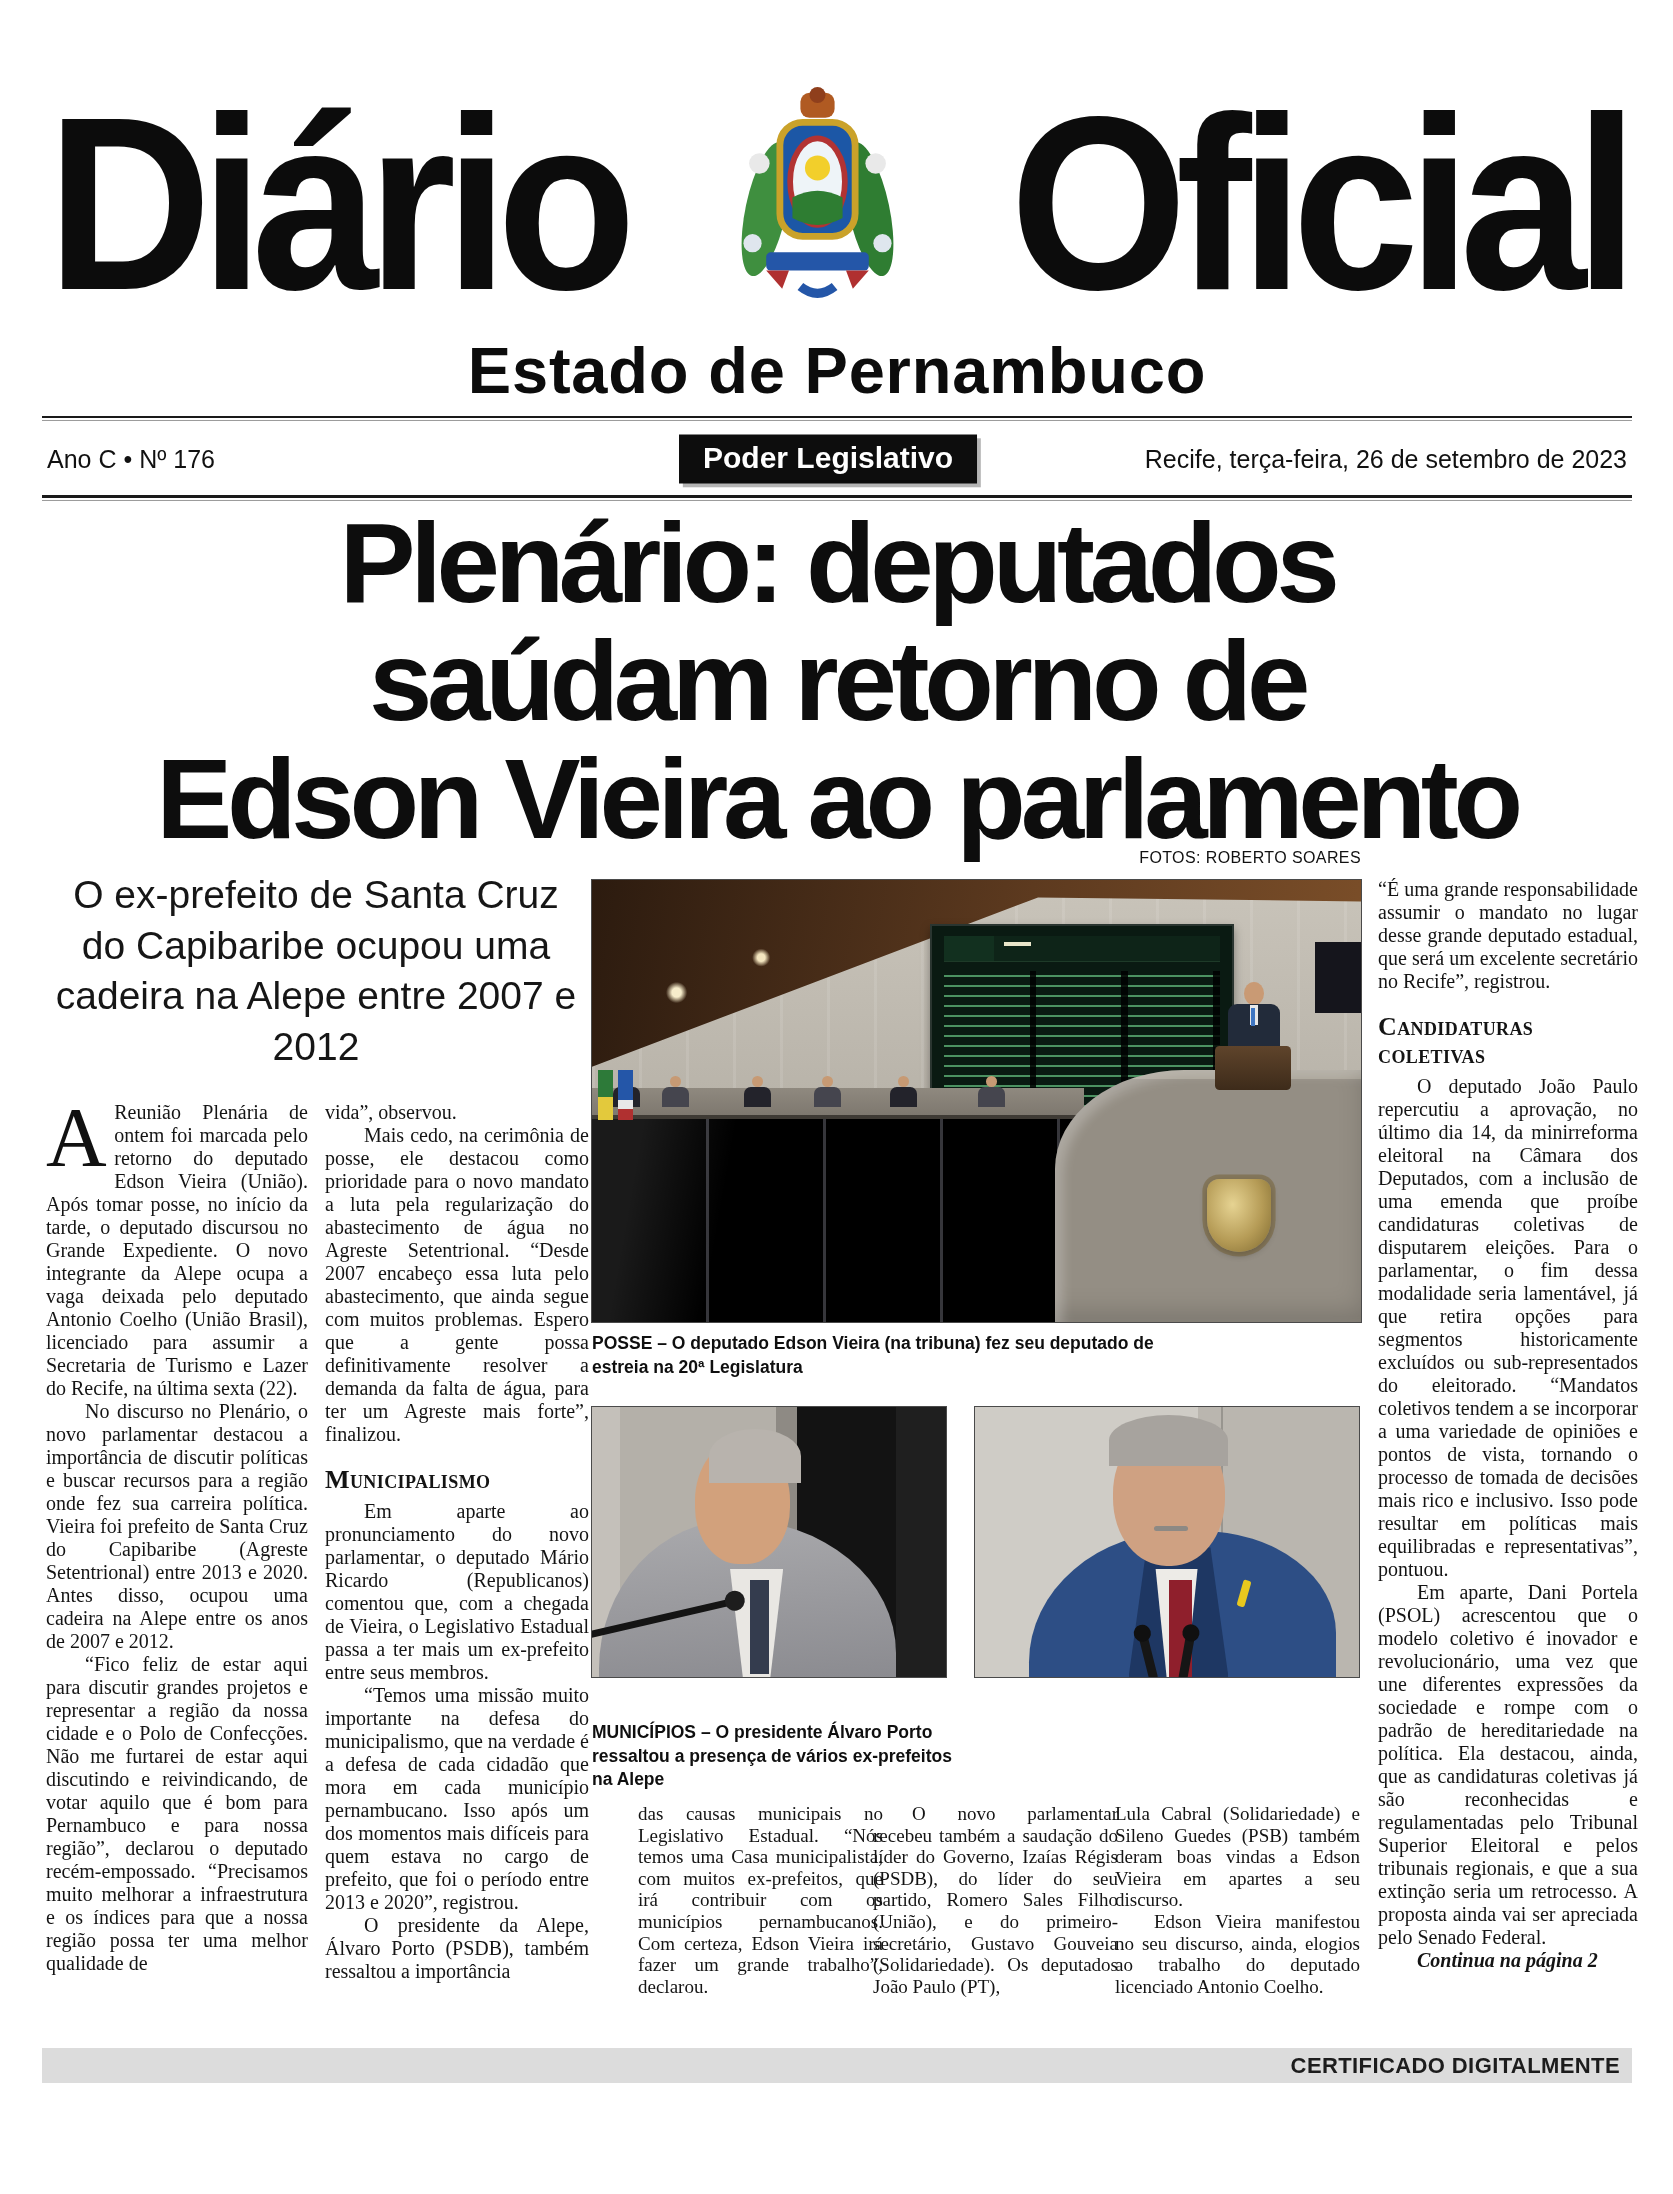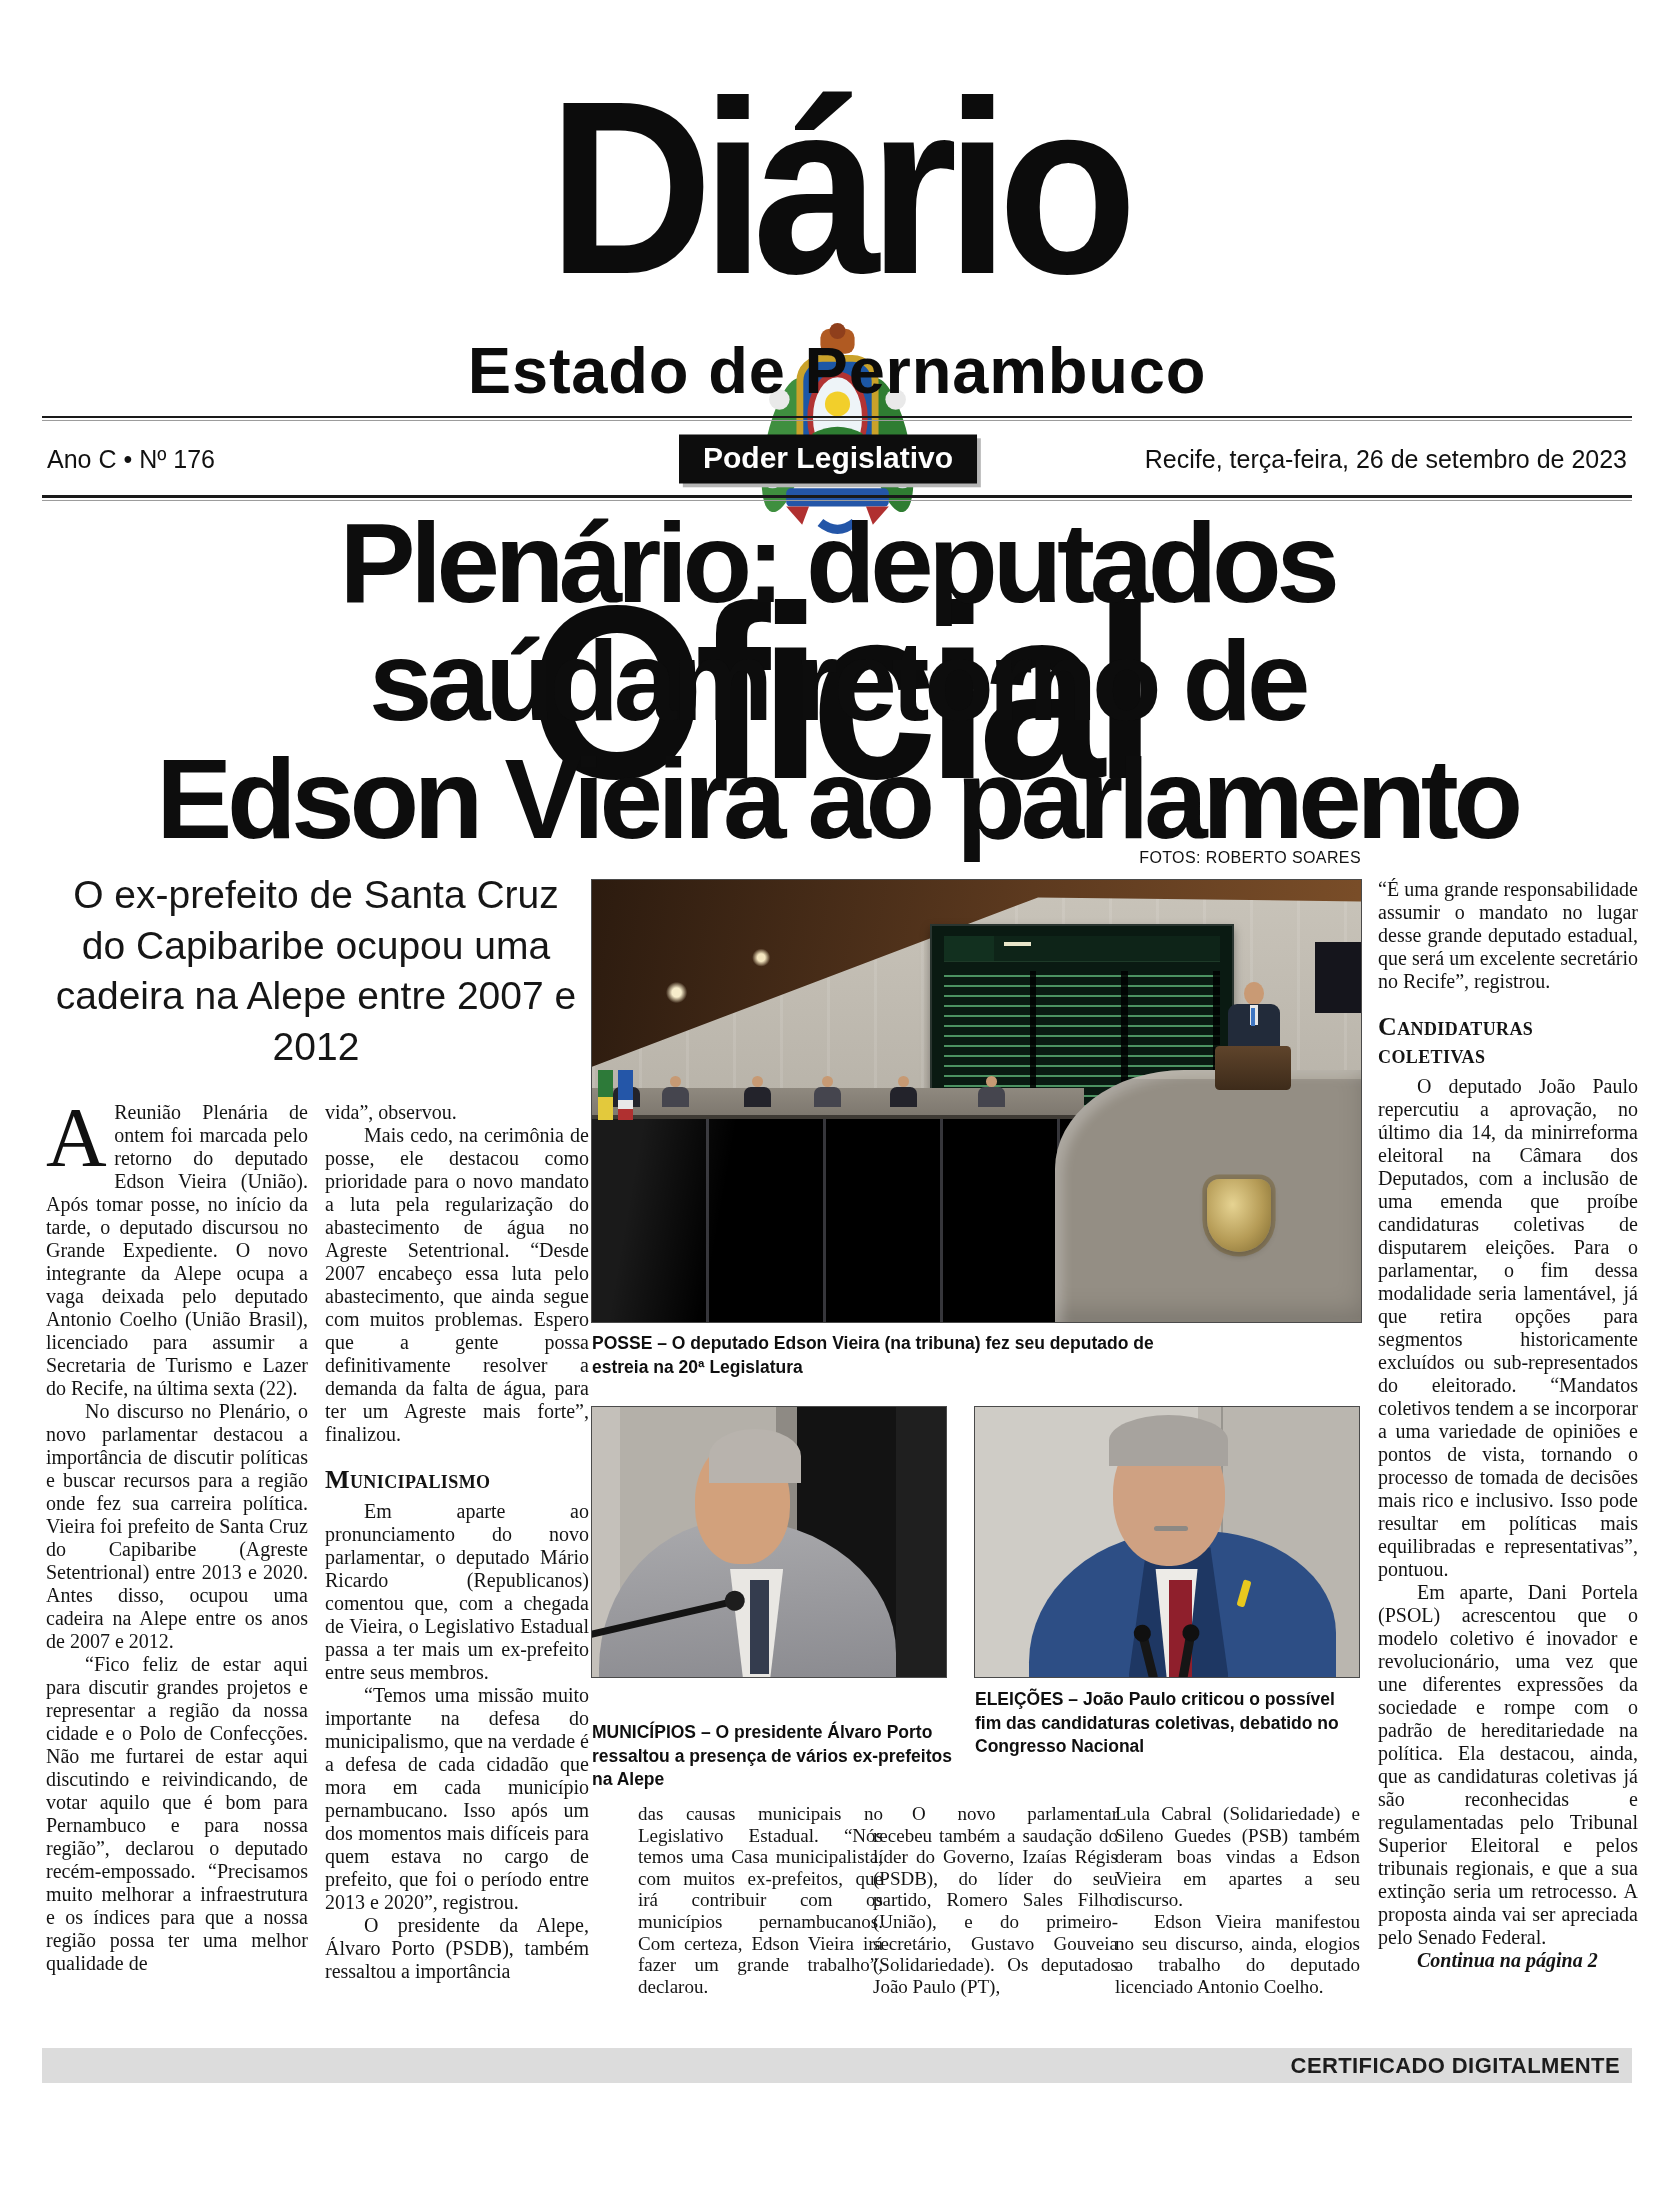"Diário" .masthead-row { flex-direction: column -> none }
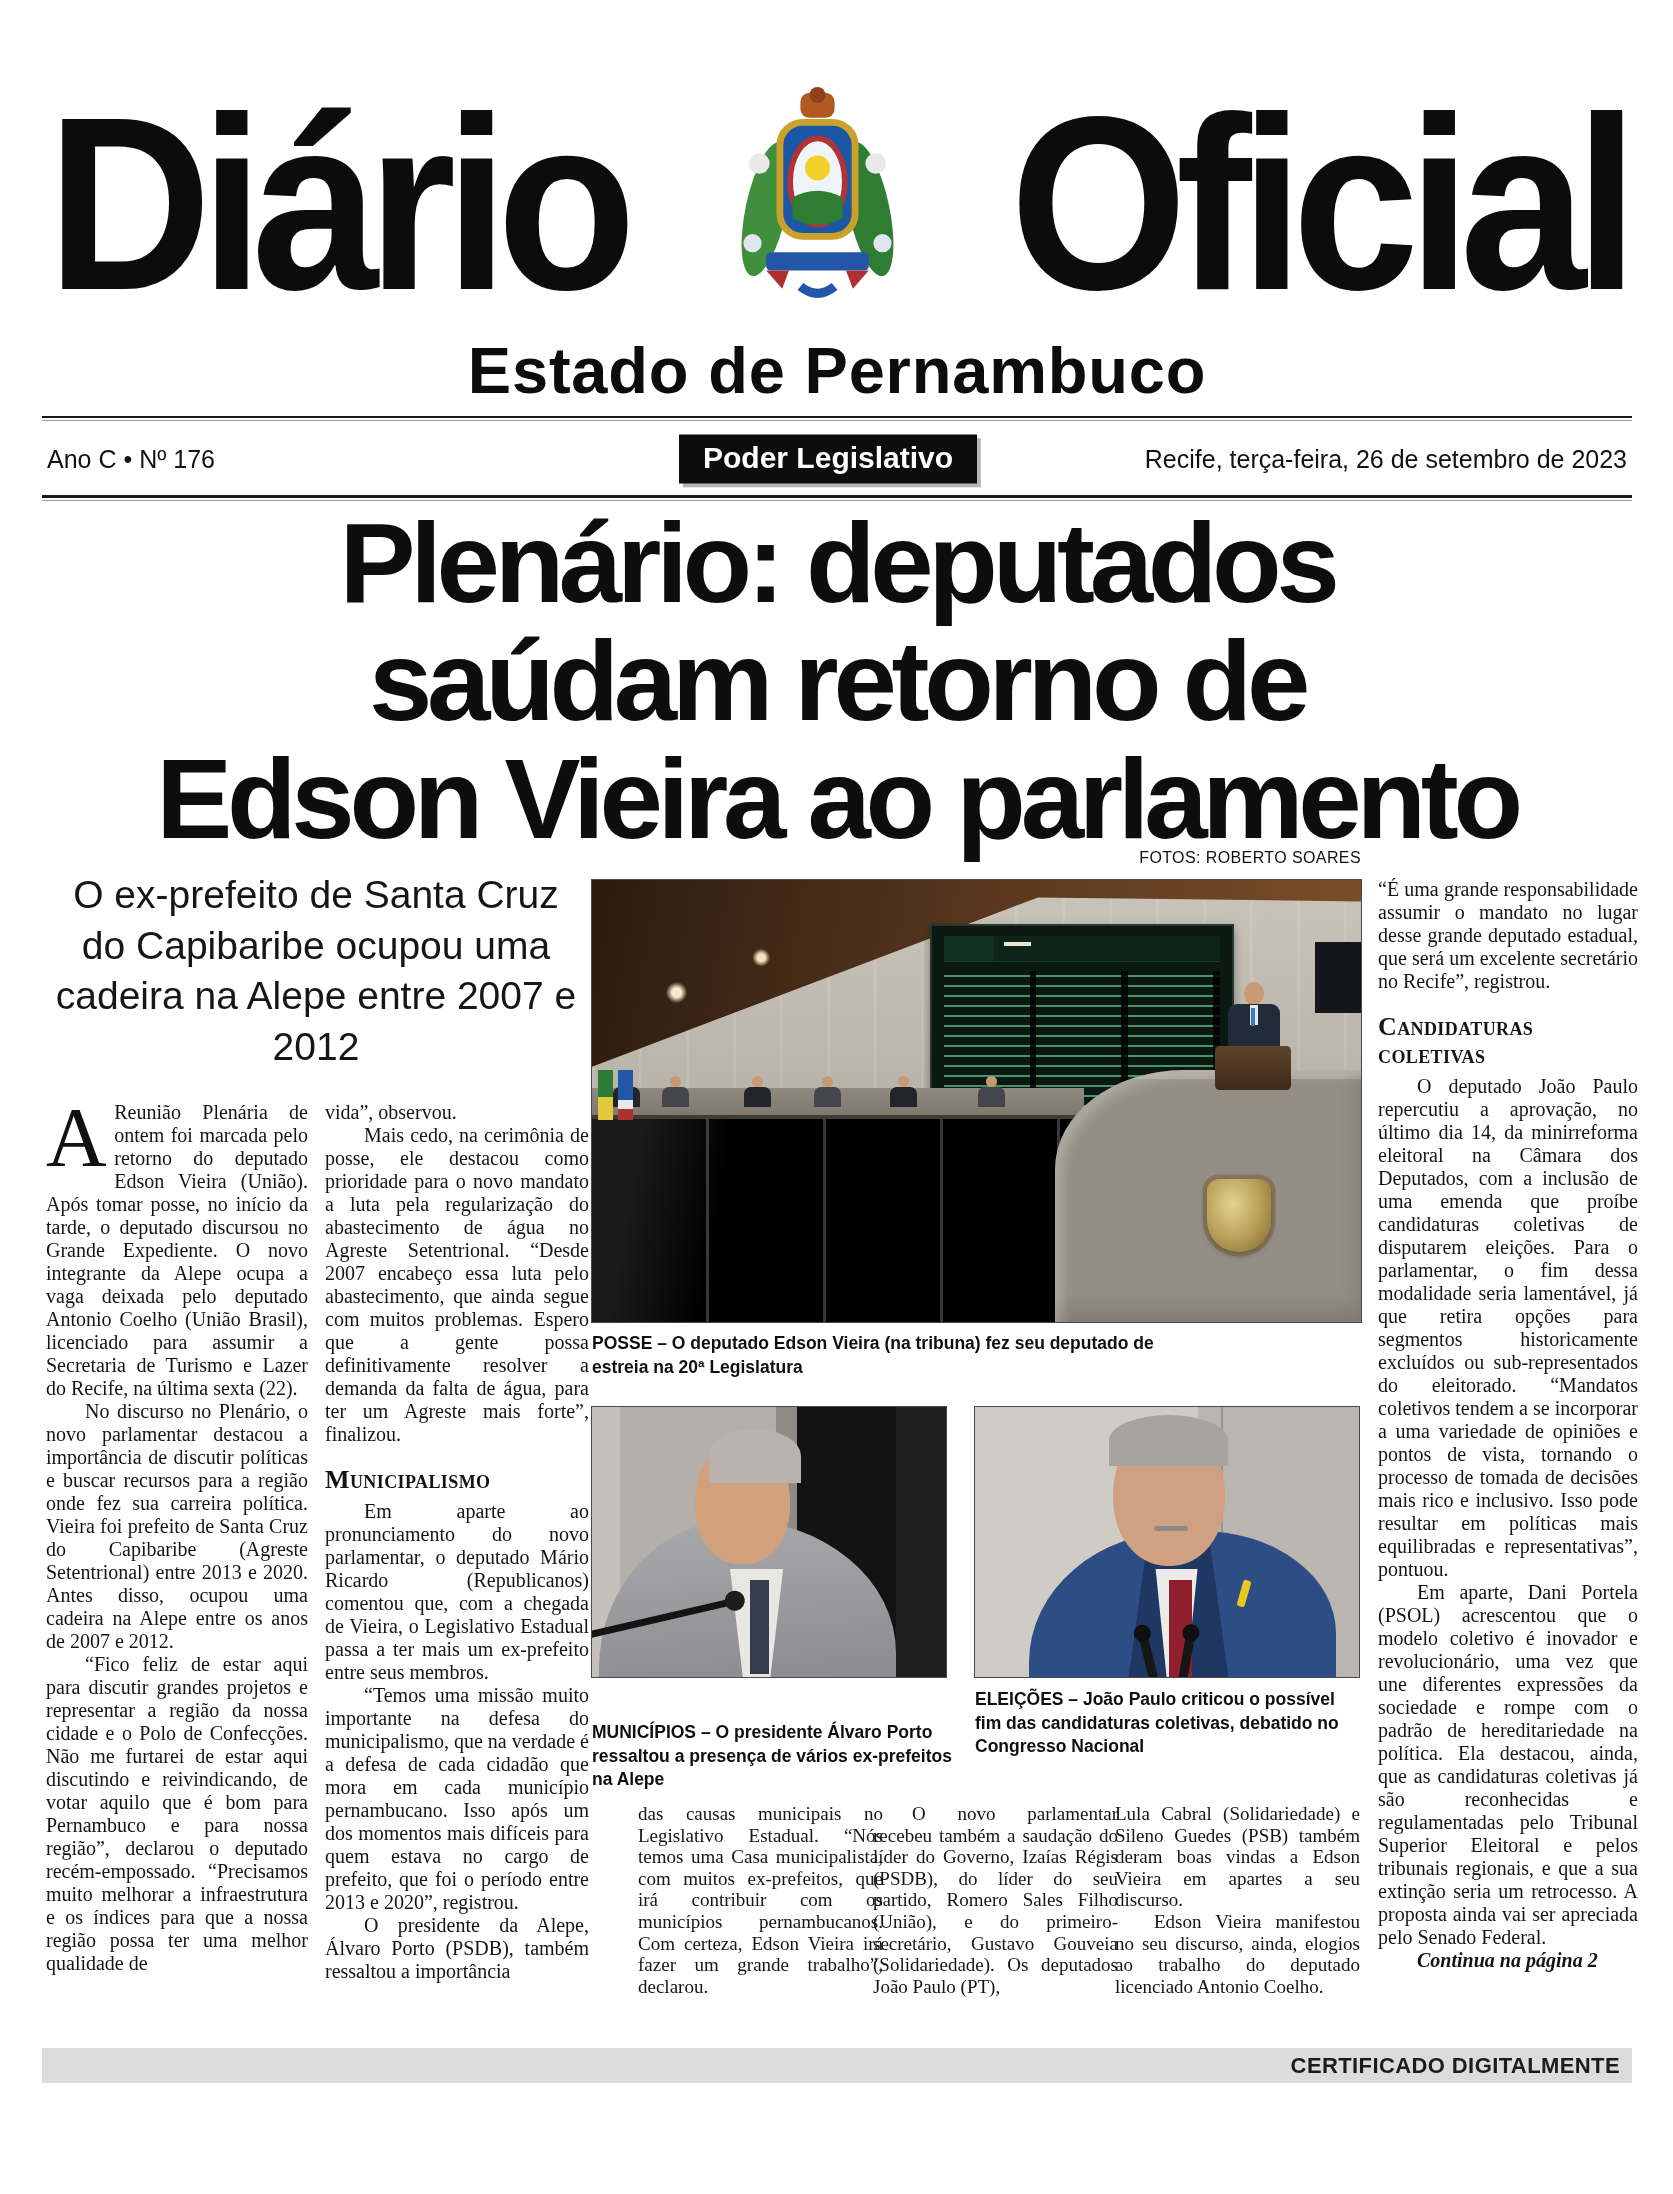"ELEIÇÕES – João Paulo criticou" div.caption { html: <div>ELEIÇÕES – João Paulo criticou o possível fim das candidaturas coletivas, debatido no Congresso Nacional</div> -> none }
